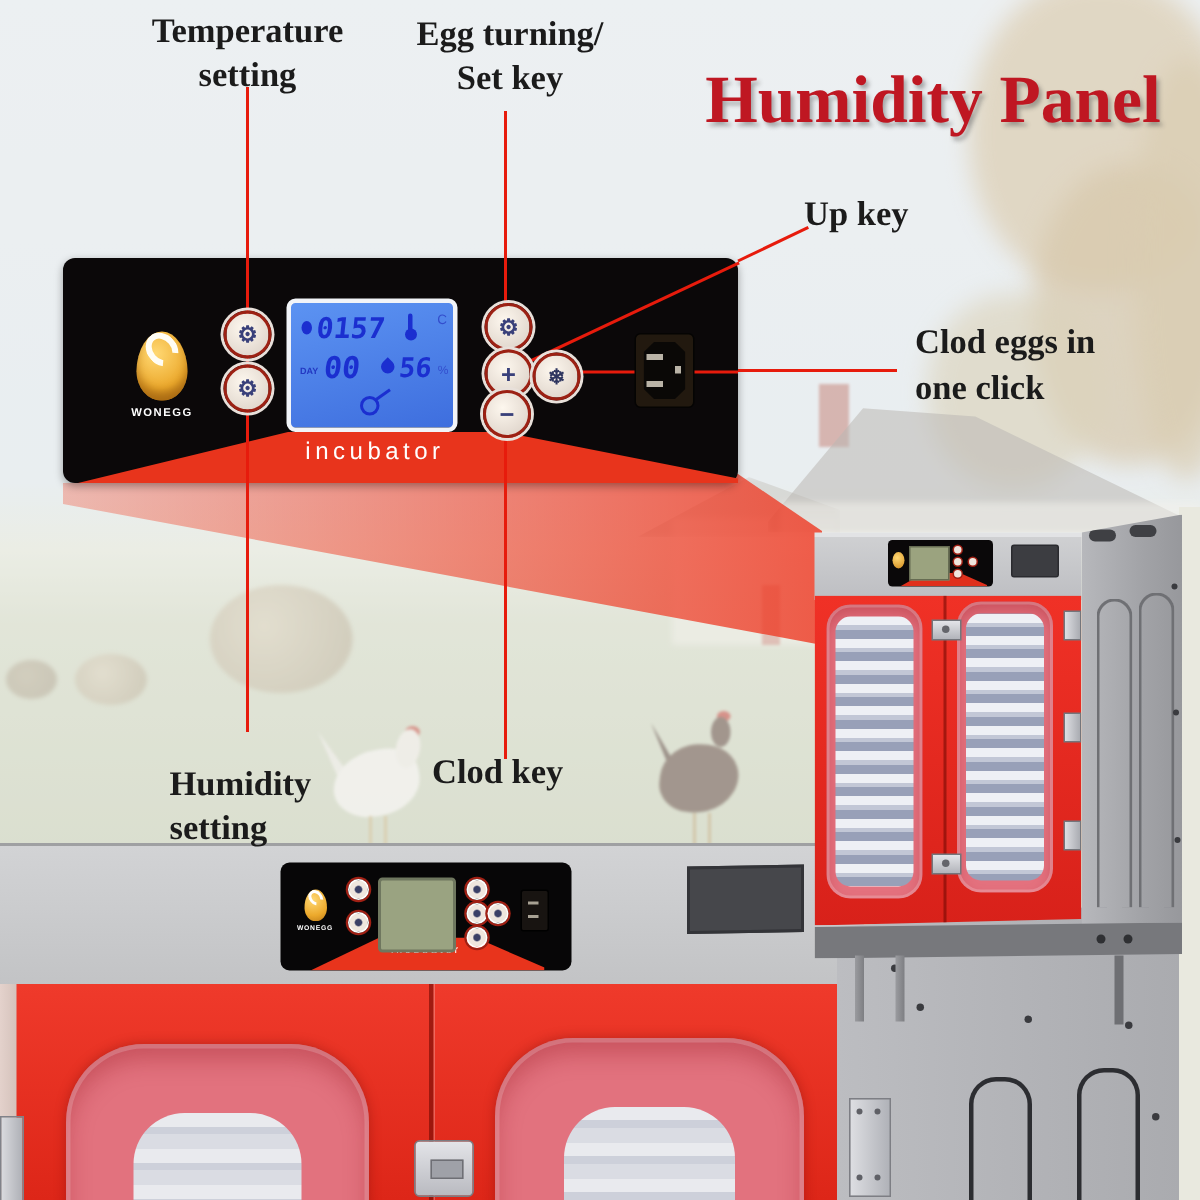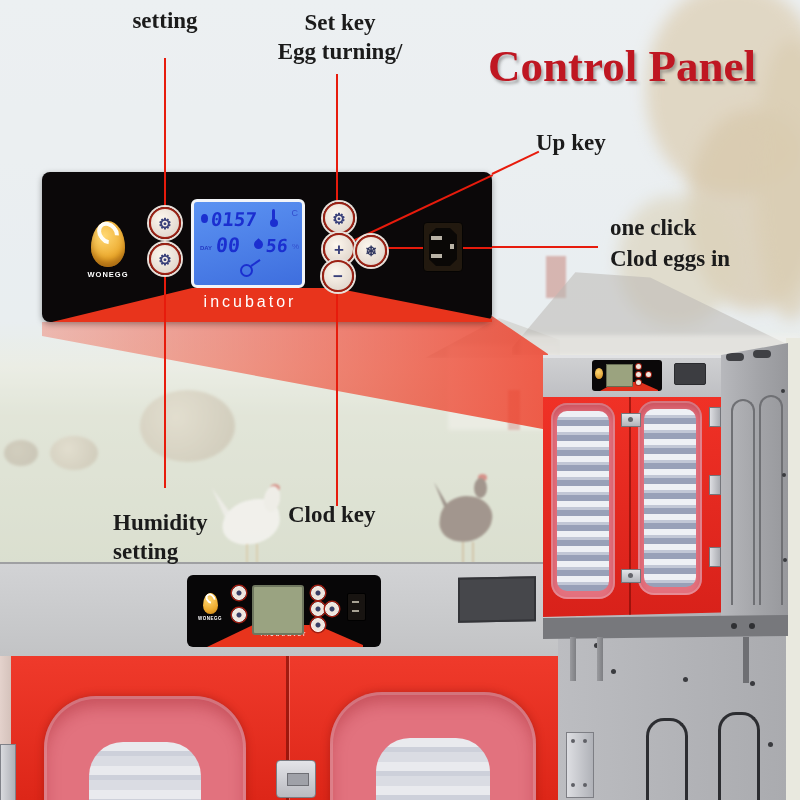"Temperature" div { html: none -> <div>Temperature</div> }
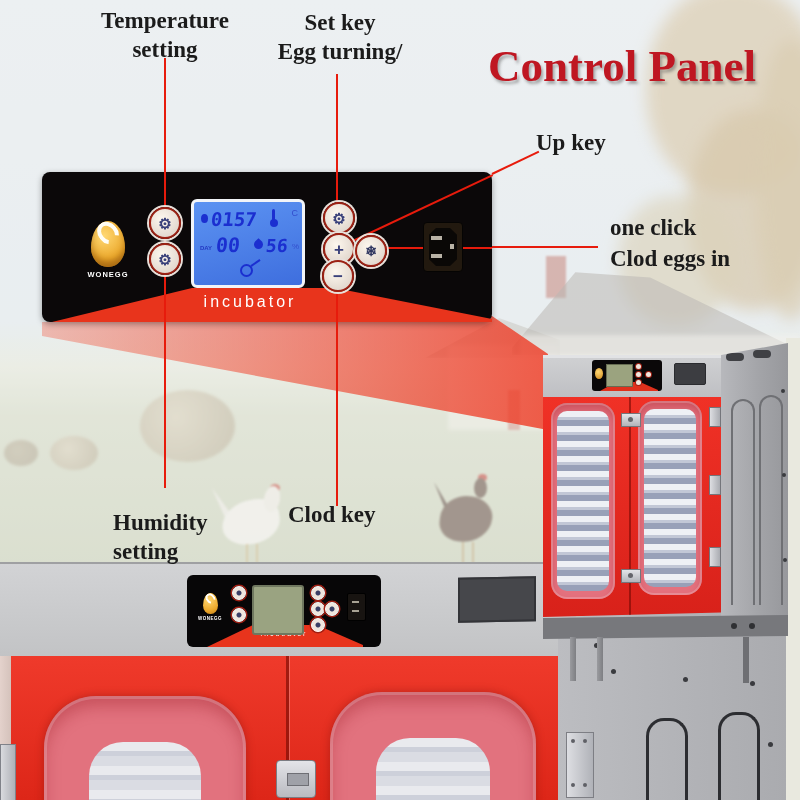"Set key" div { order: before "Egg turning/" -> after "Egg turning/" }
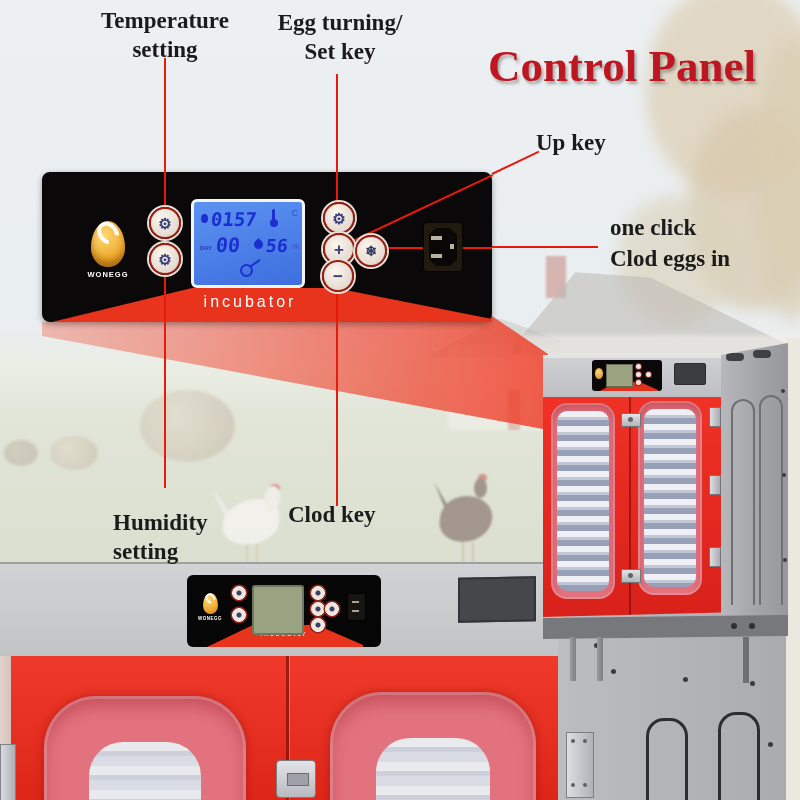"Control Panel" div.abs { text: Control -> Humidity }
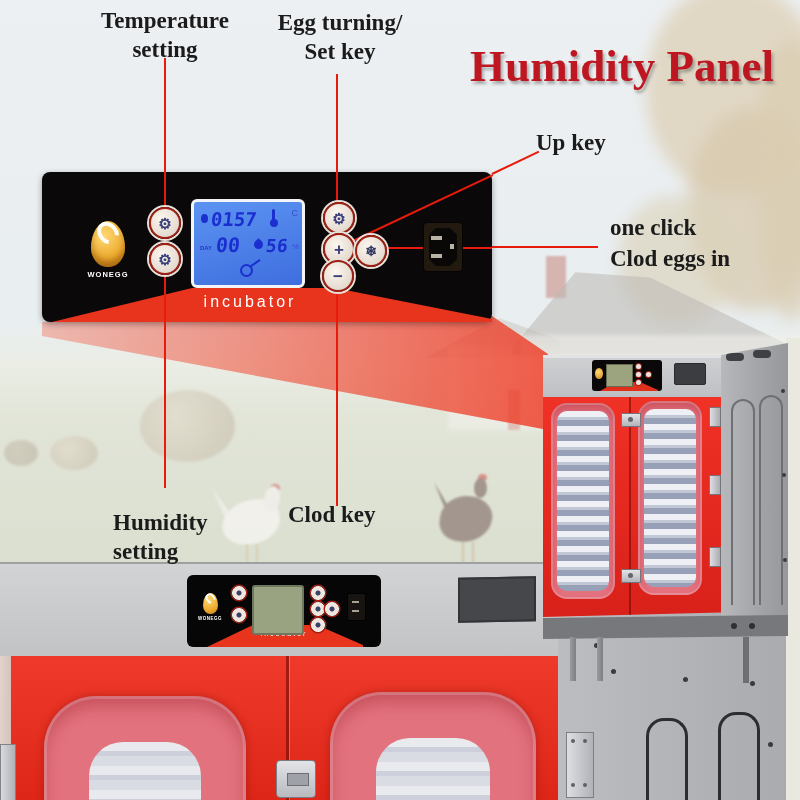"one click" div { order: before "Clod eggs in" -> after "Clod eggs in" }
